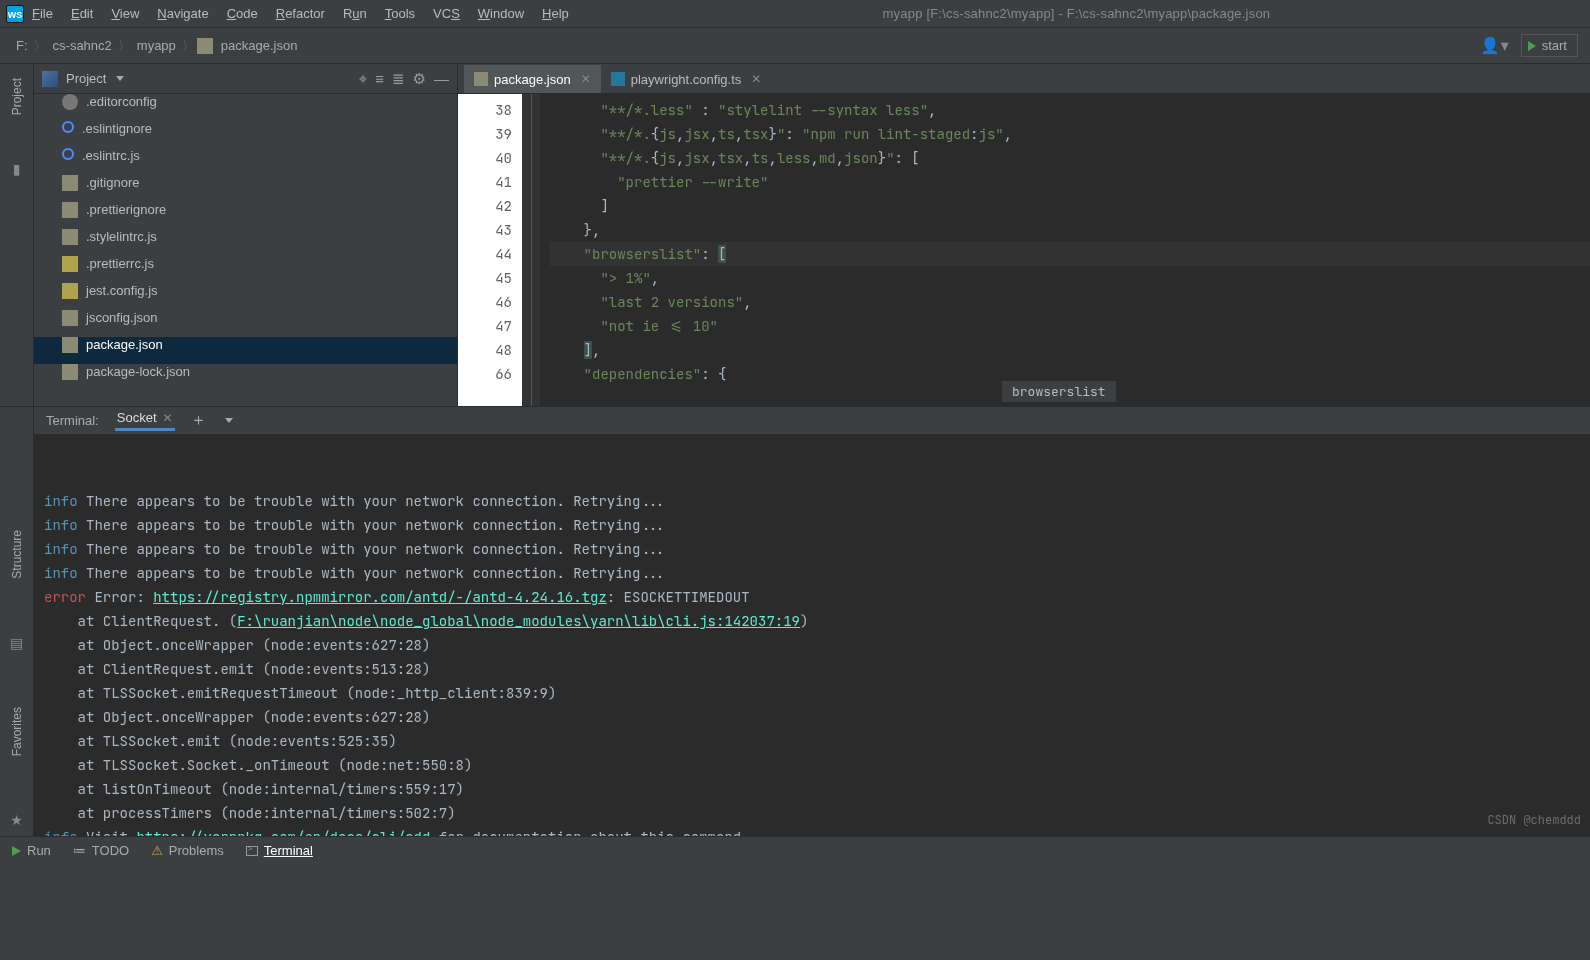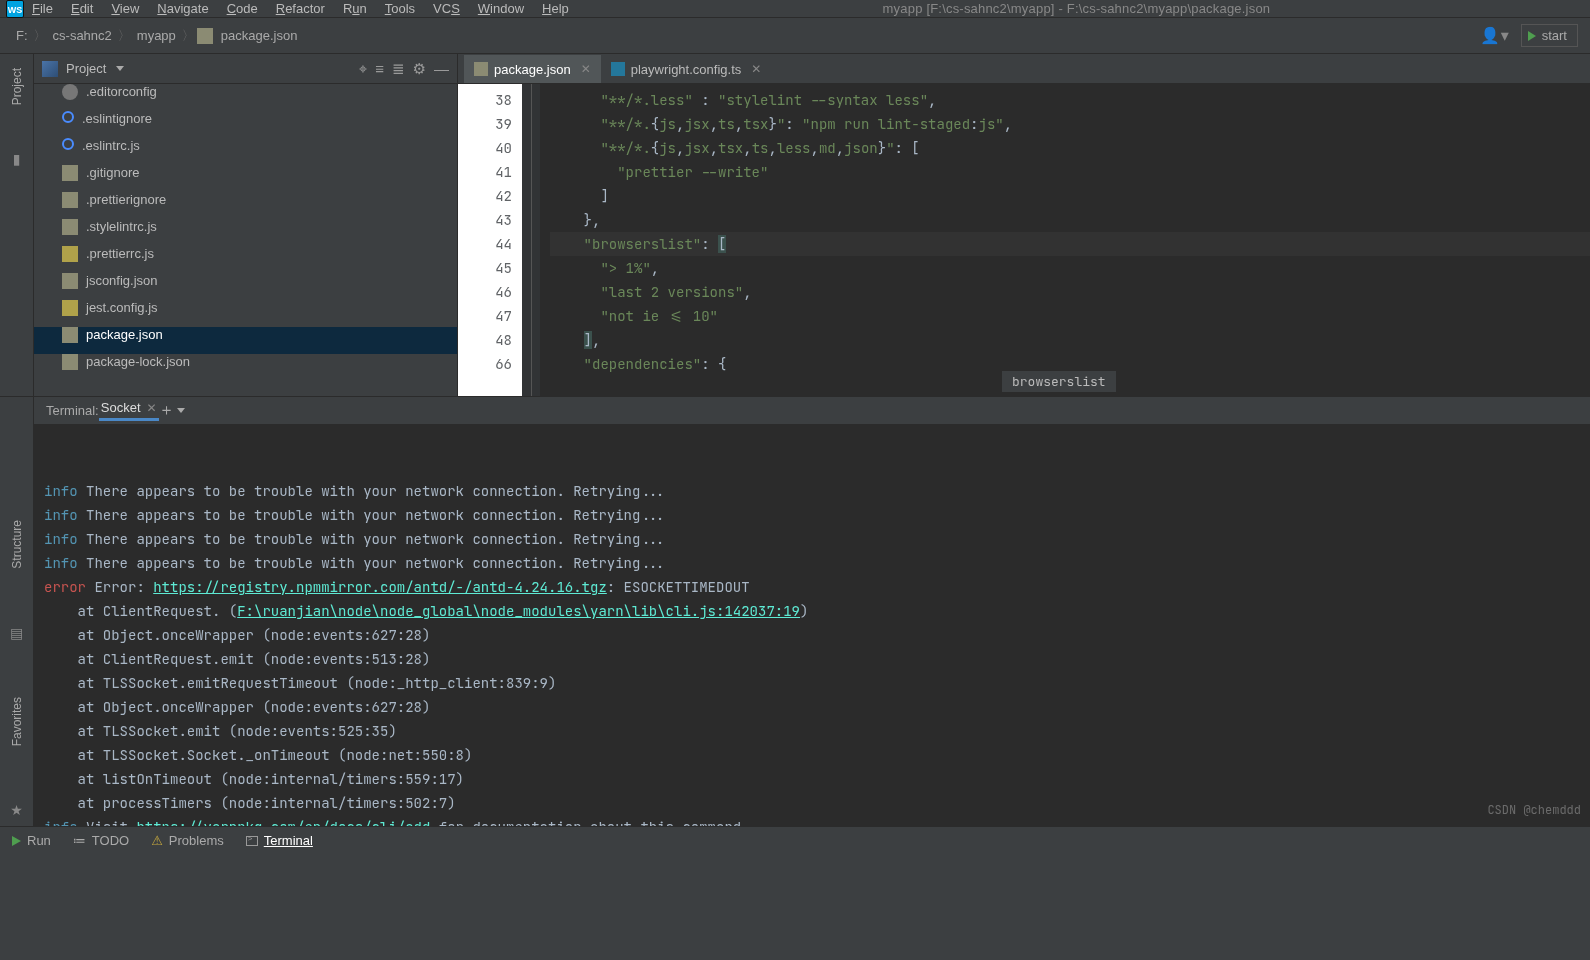"WS" .menu-bar { height: 18px -> 28px }
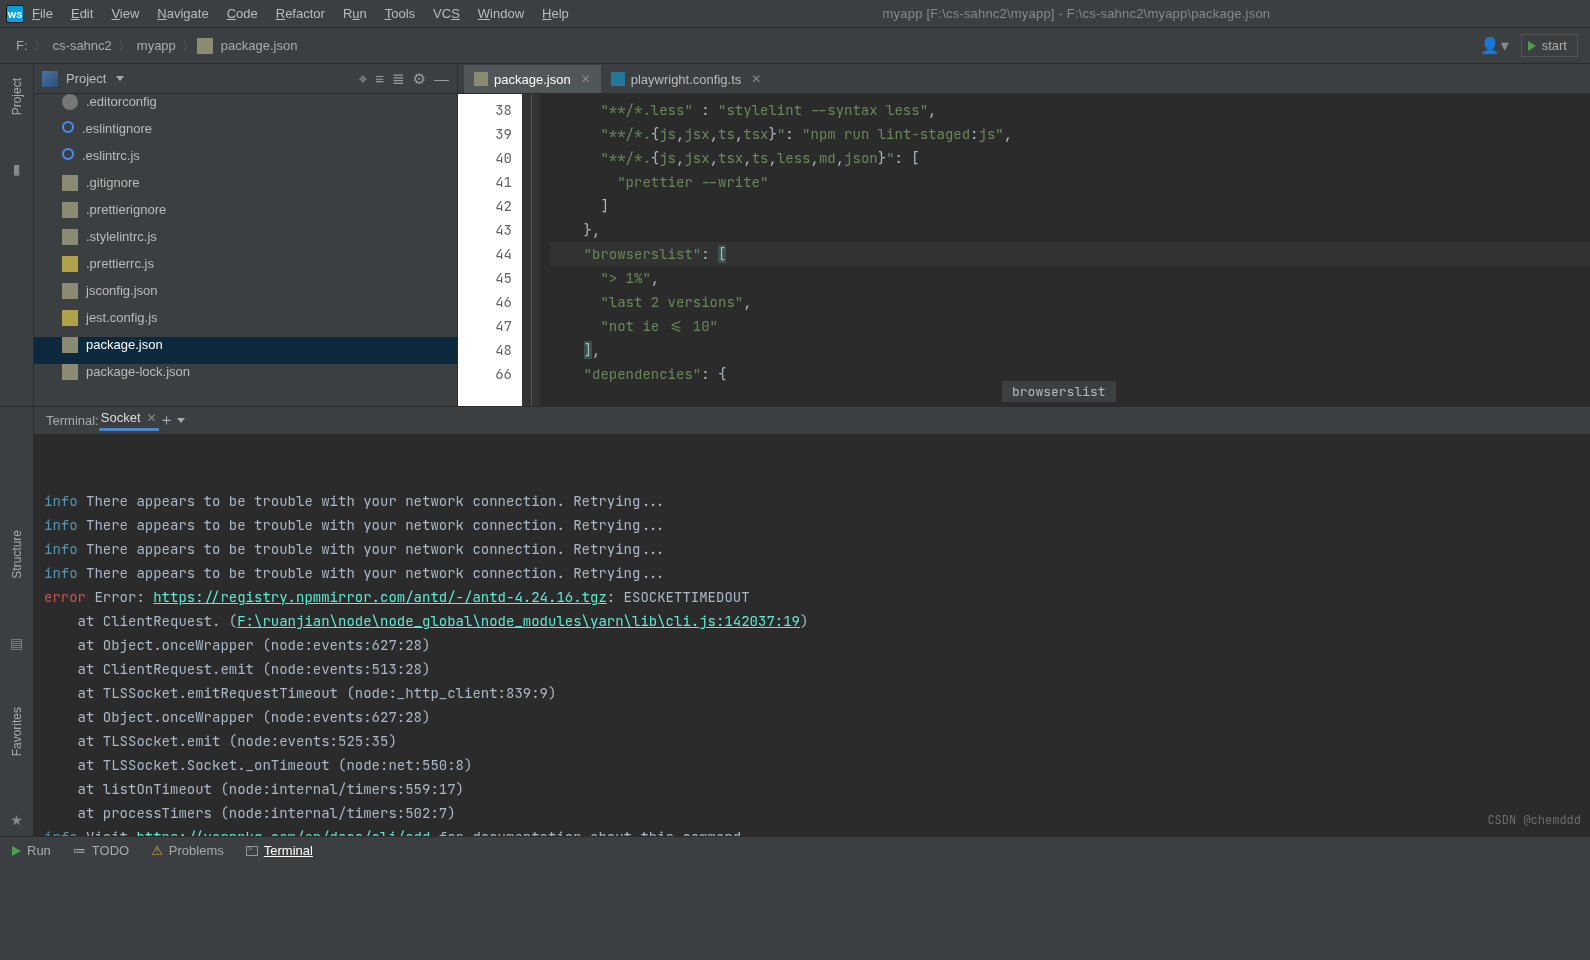"jsconfig.json" div.tree-row { order: before "jest.config.js" -> after "jest.config.js" }
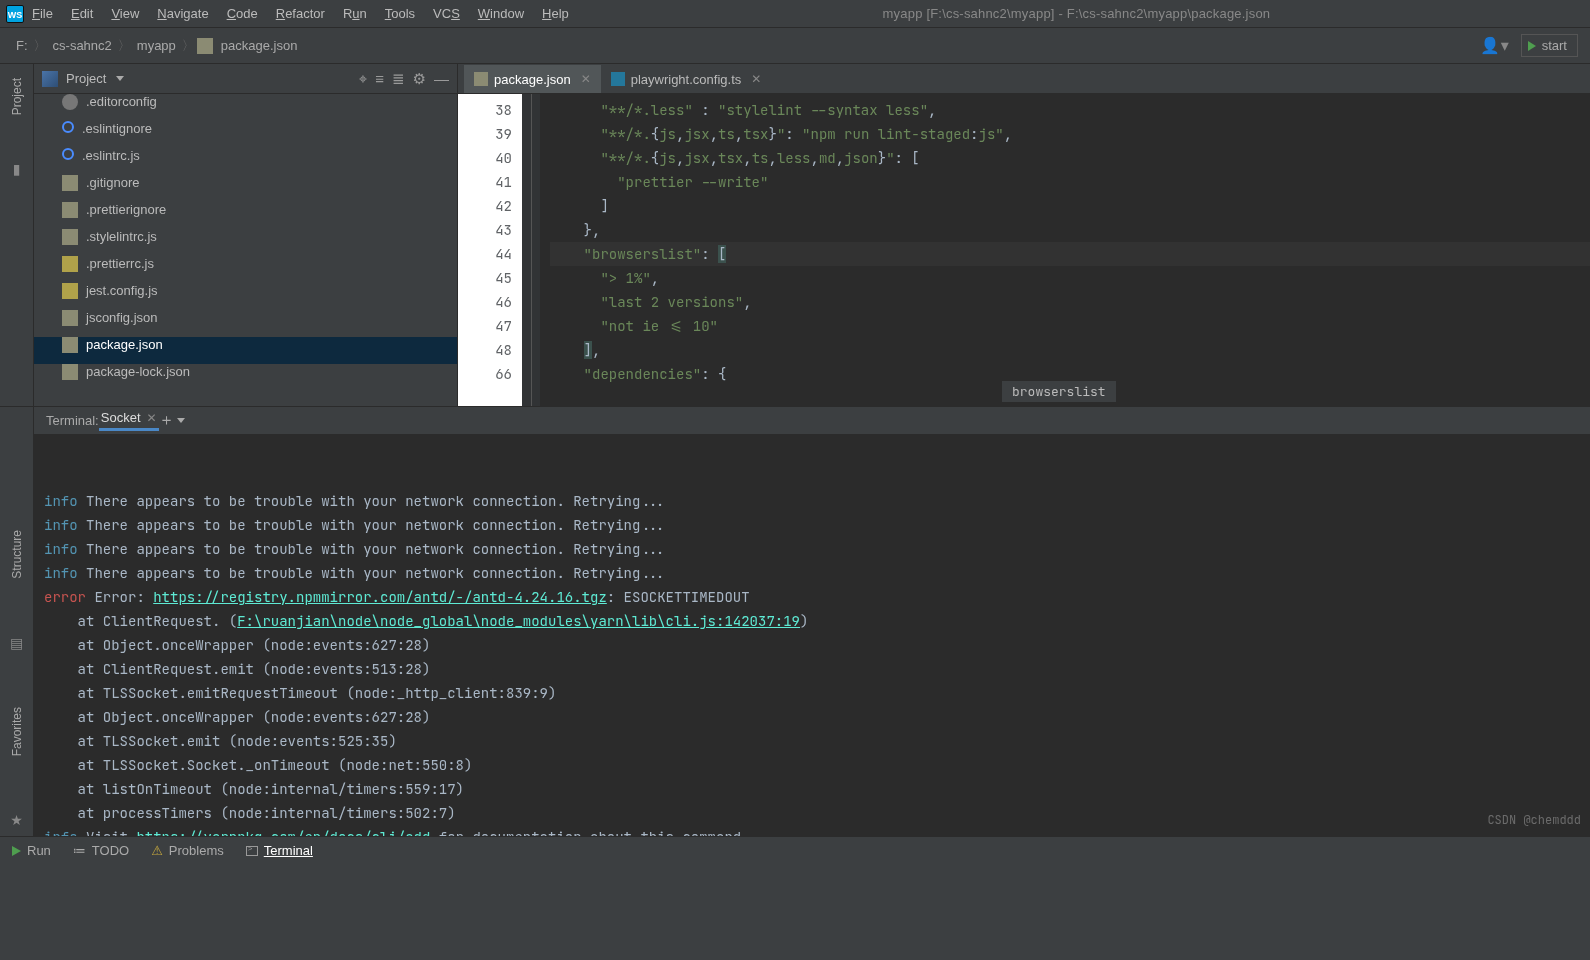"Terminal:" .term-header { gap: 0 -> 16px }
